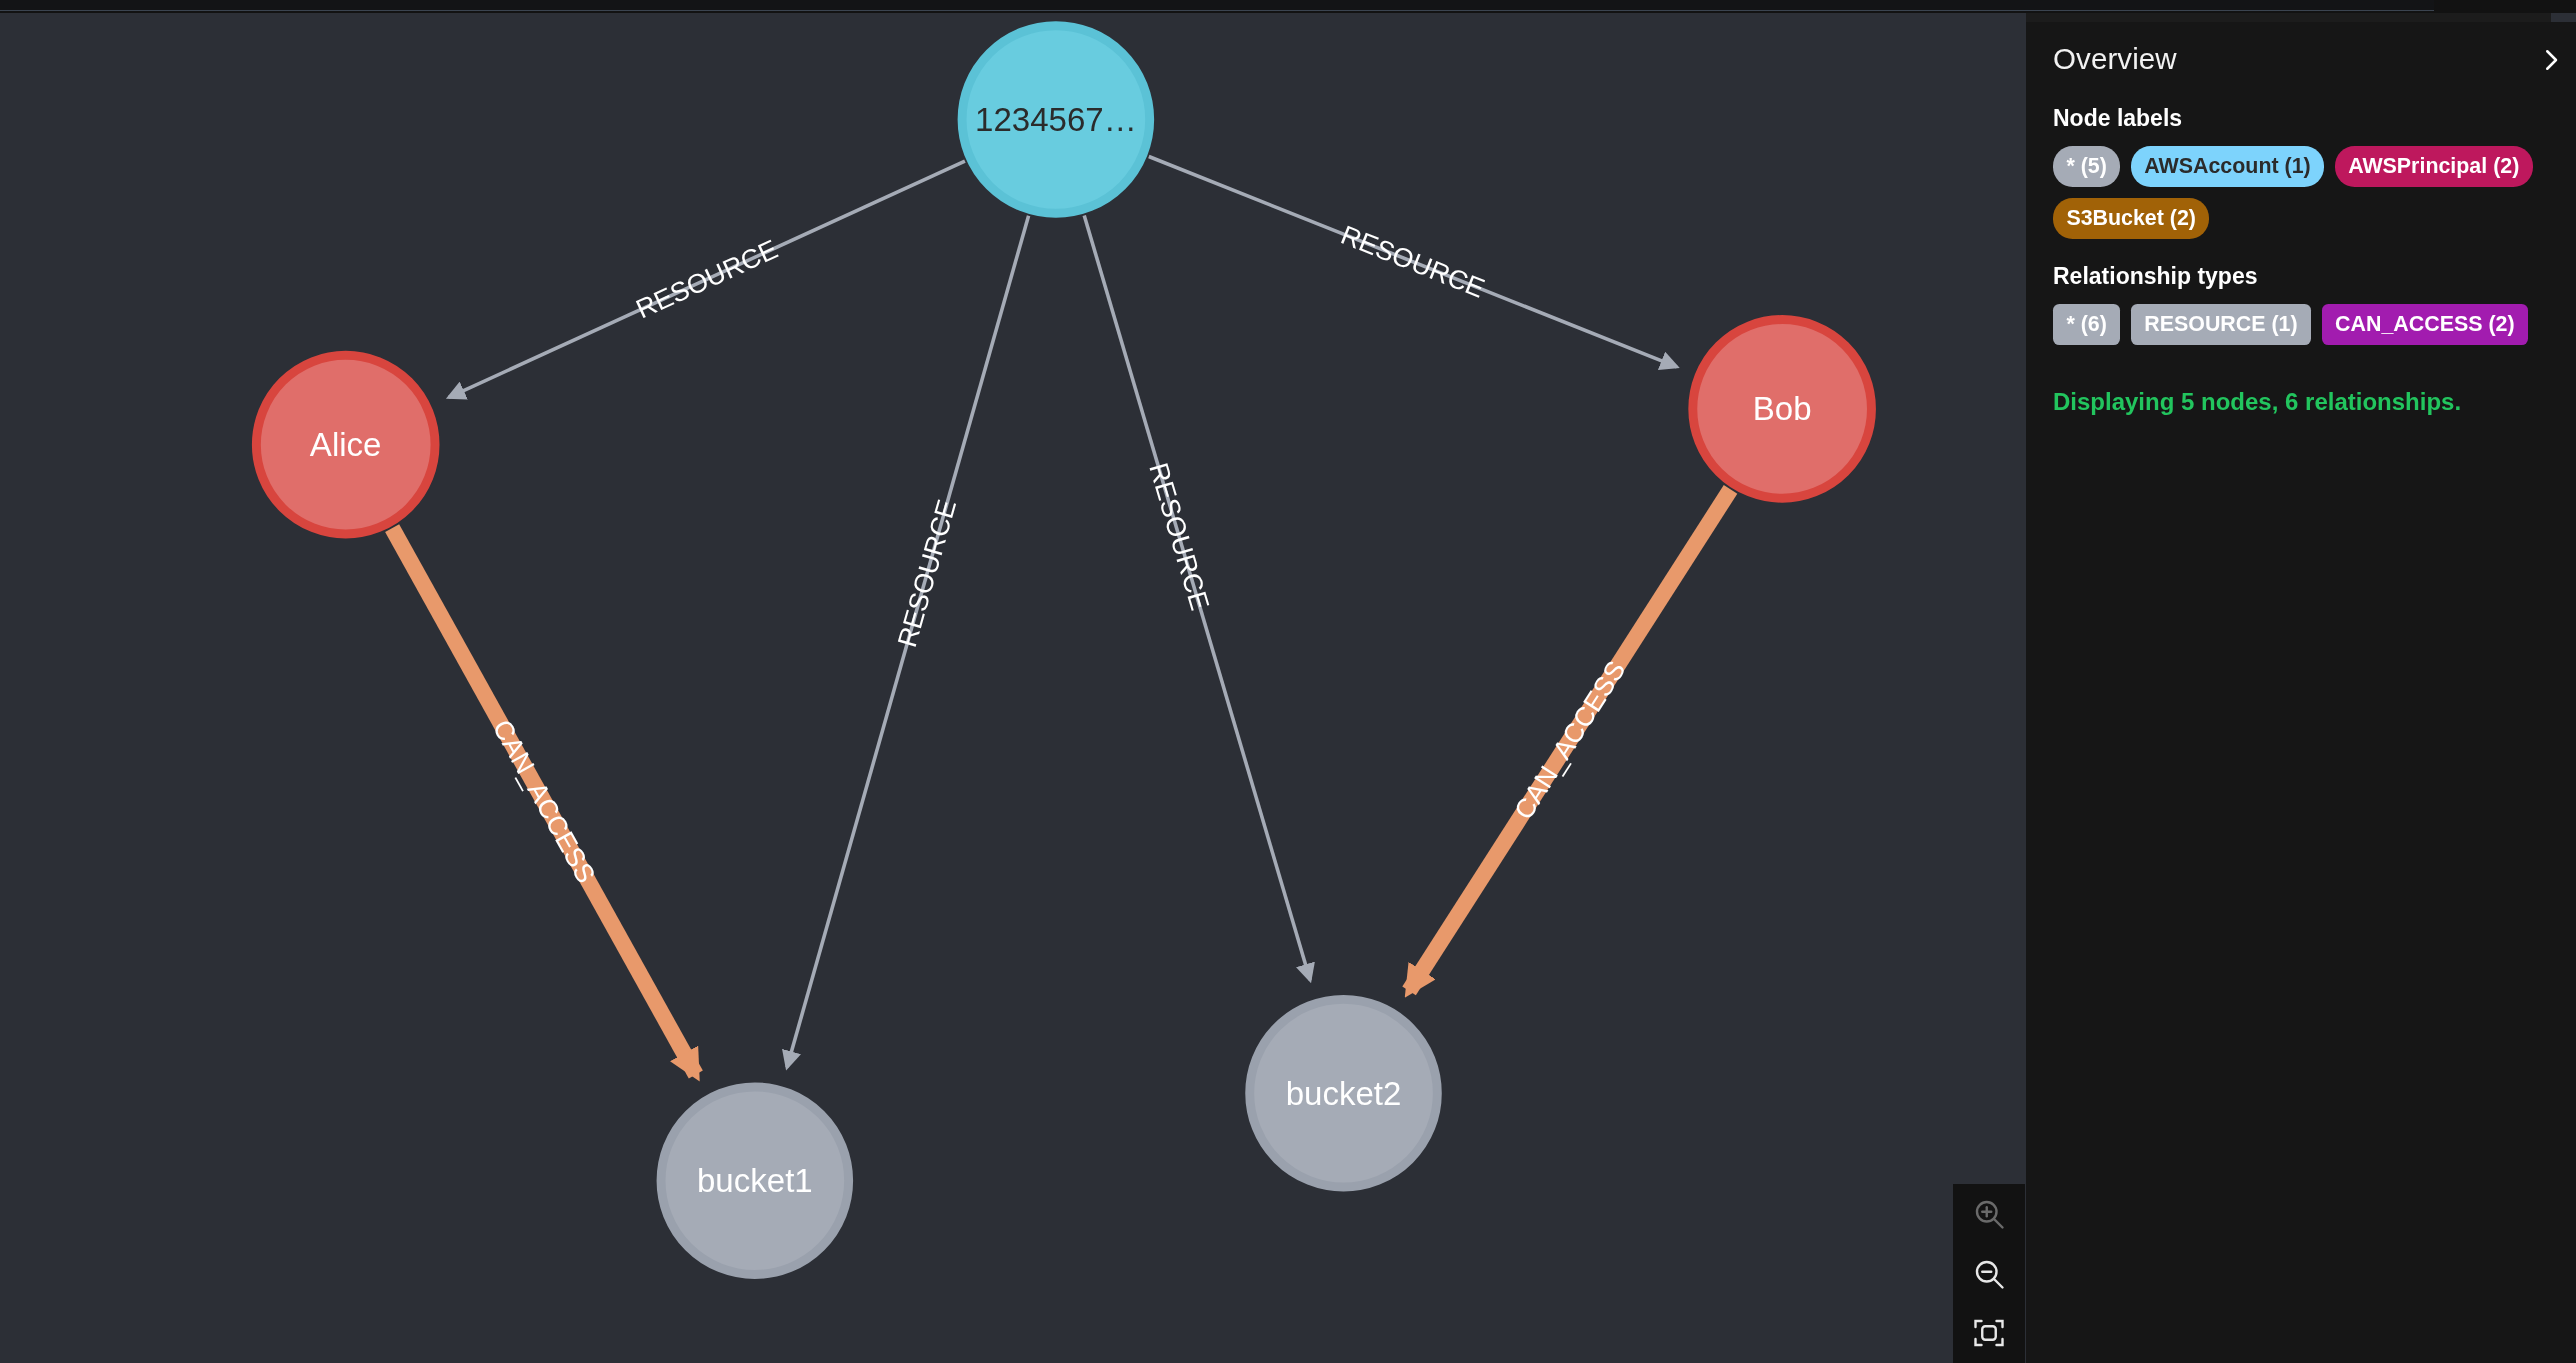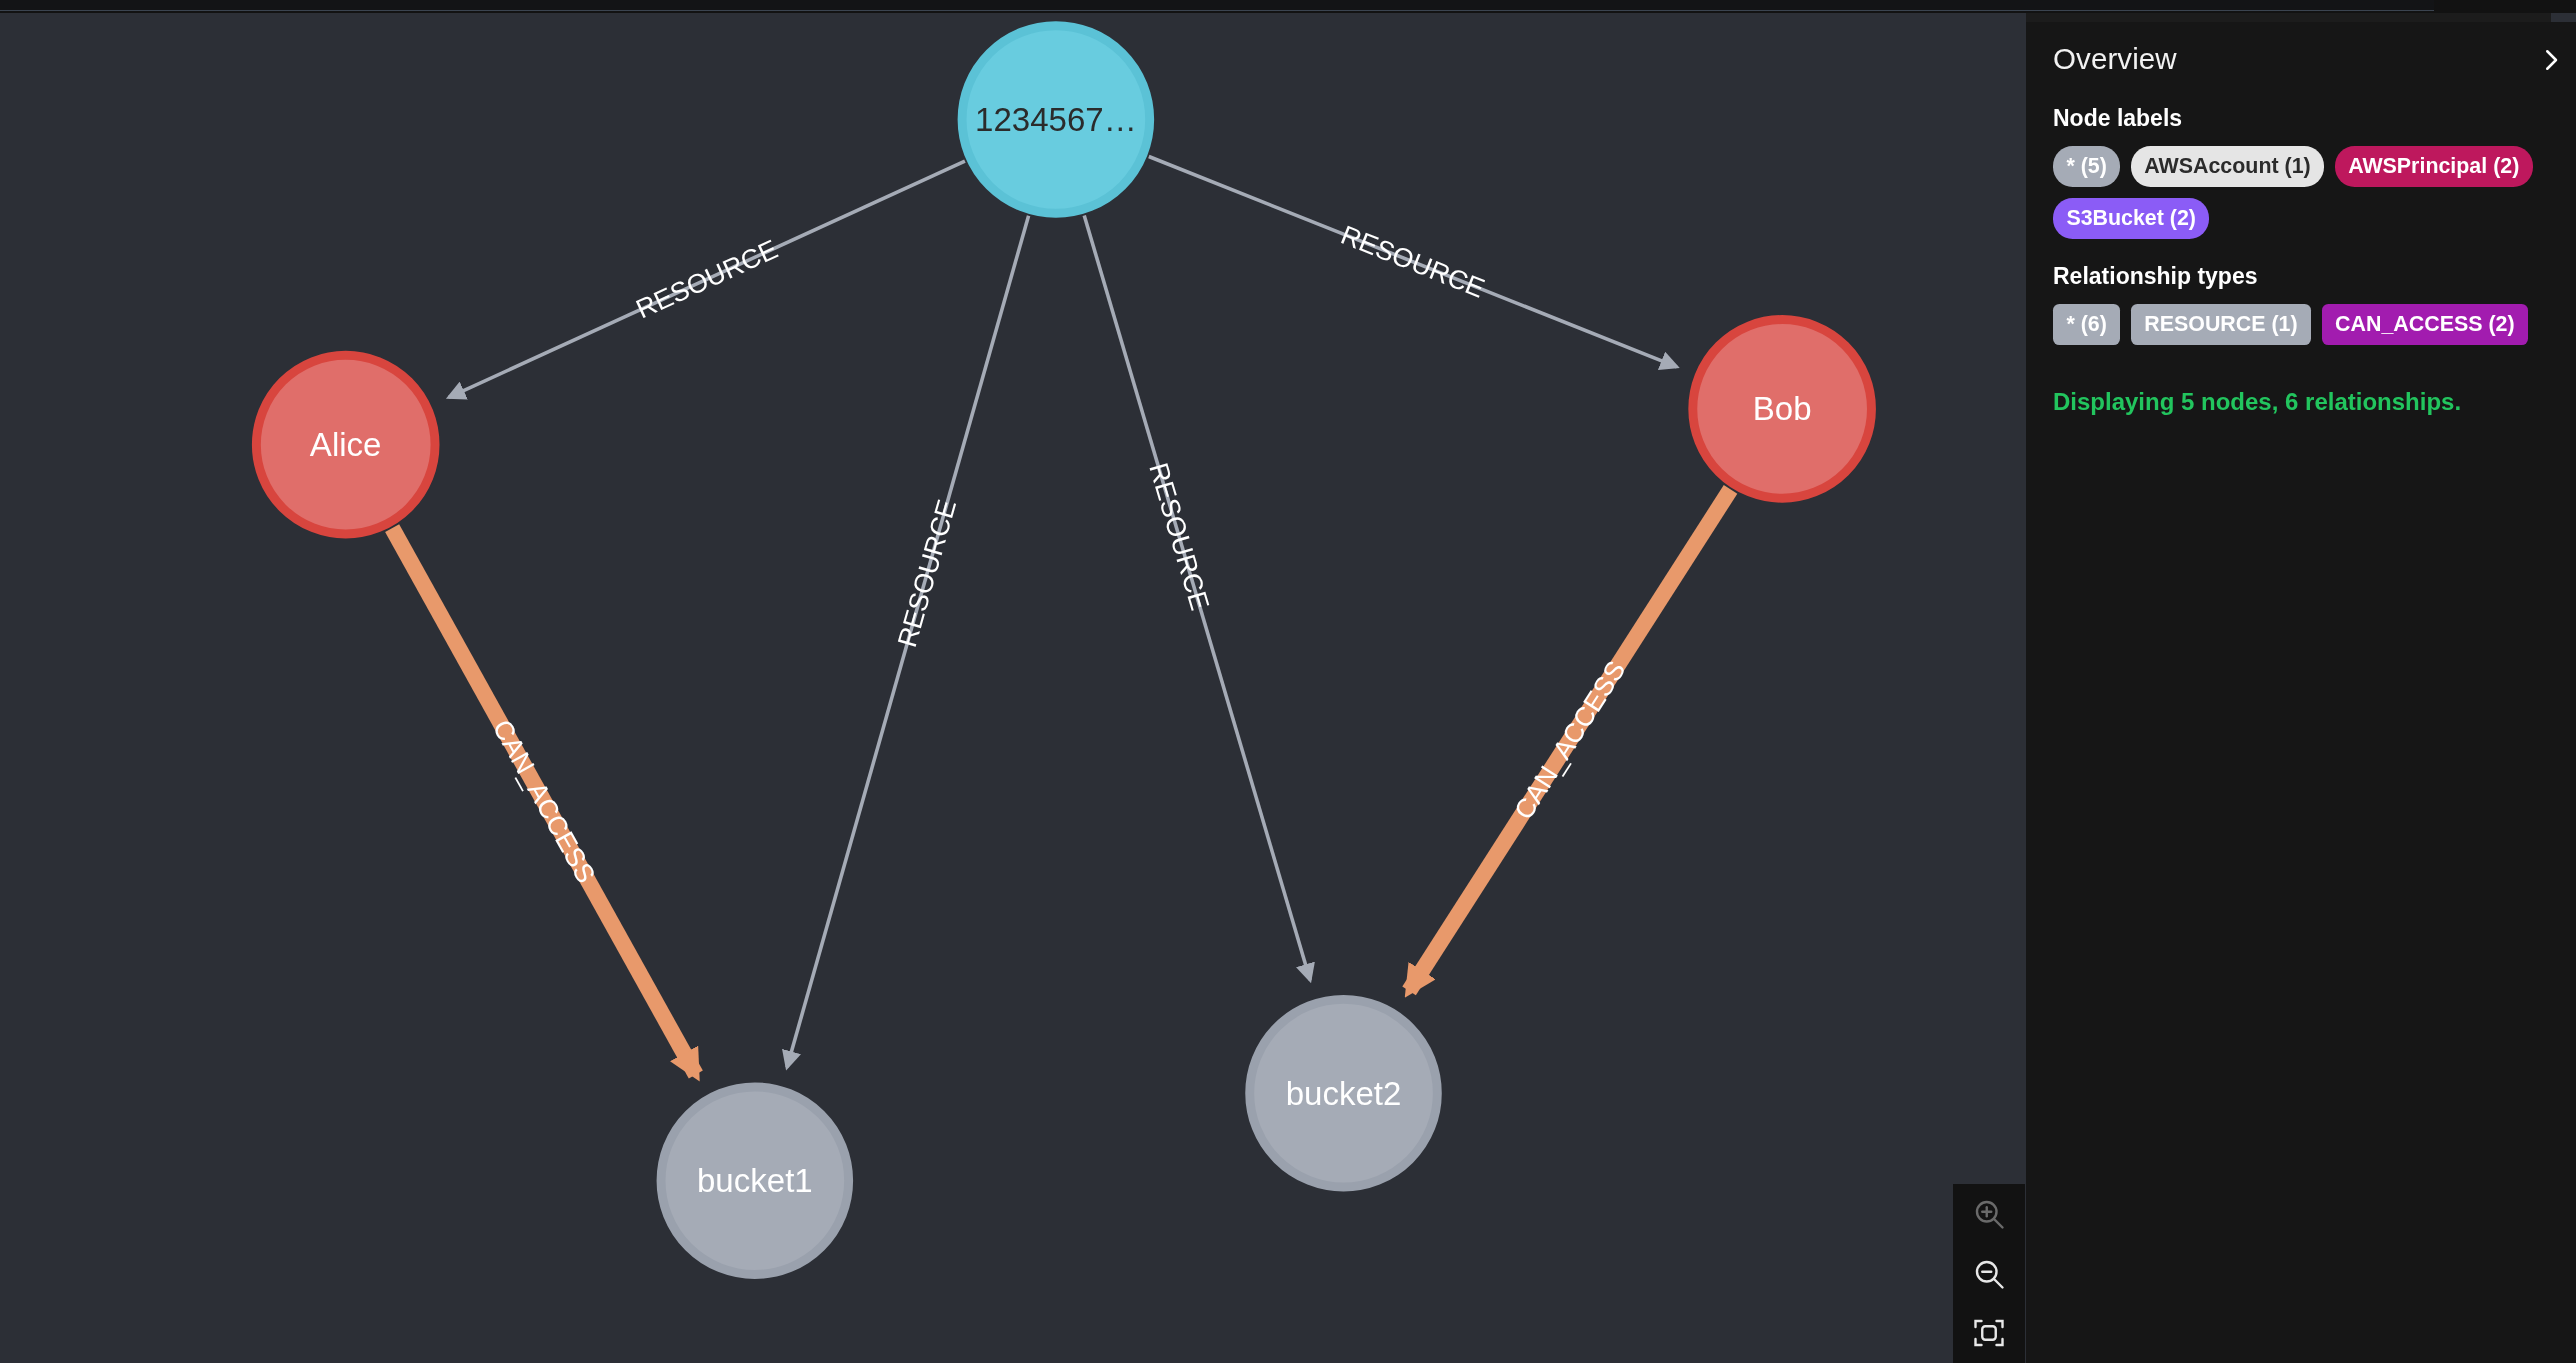"AWSAccount (1)" div.pill { background: #e5e5e5 -> #7dd3fc }
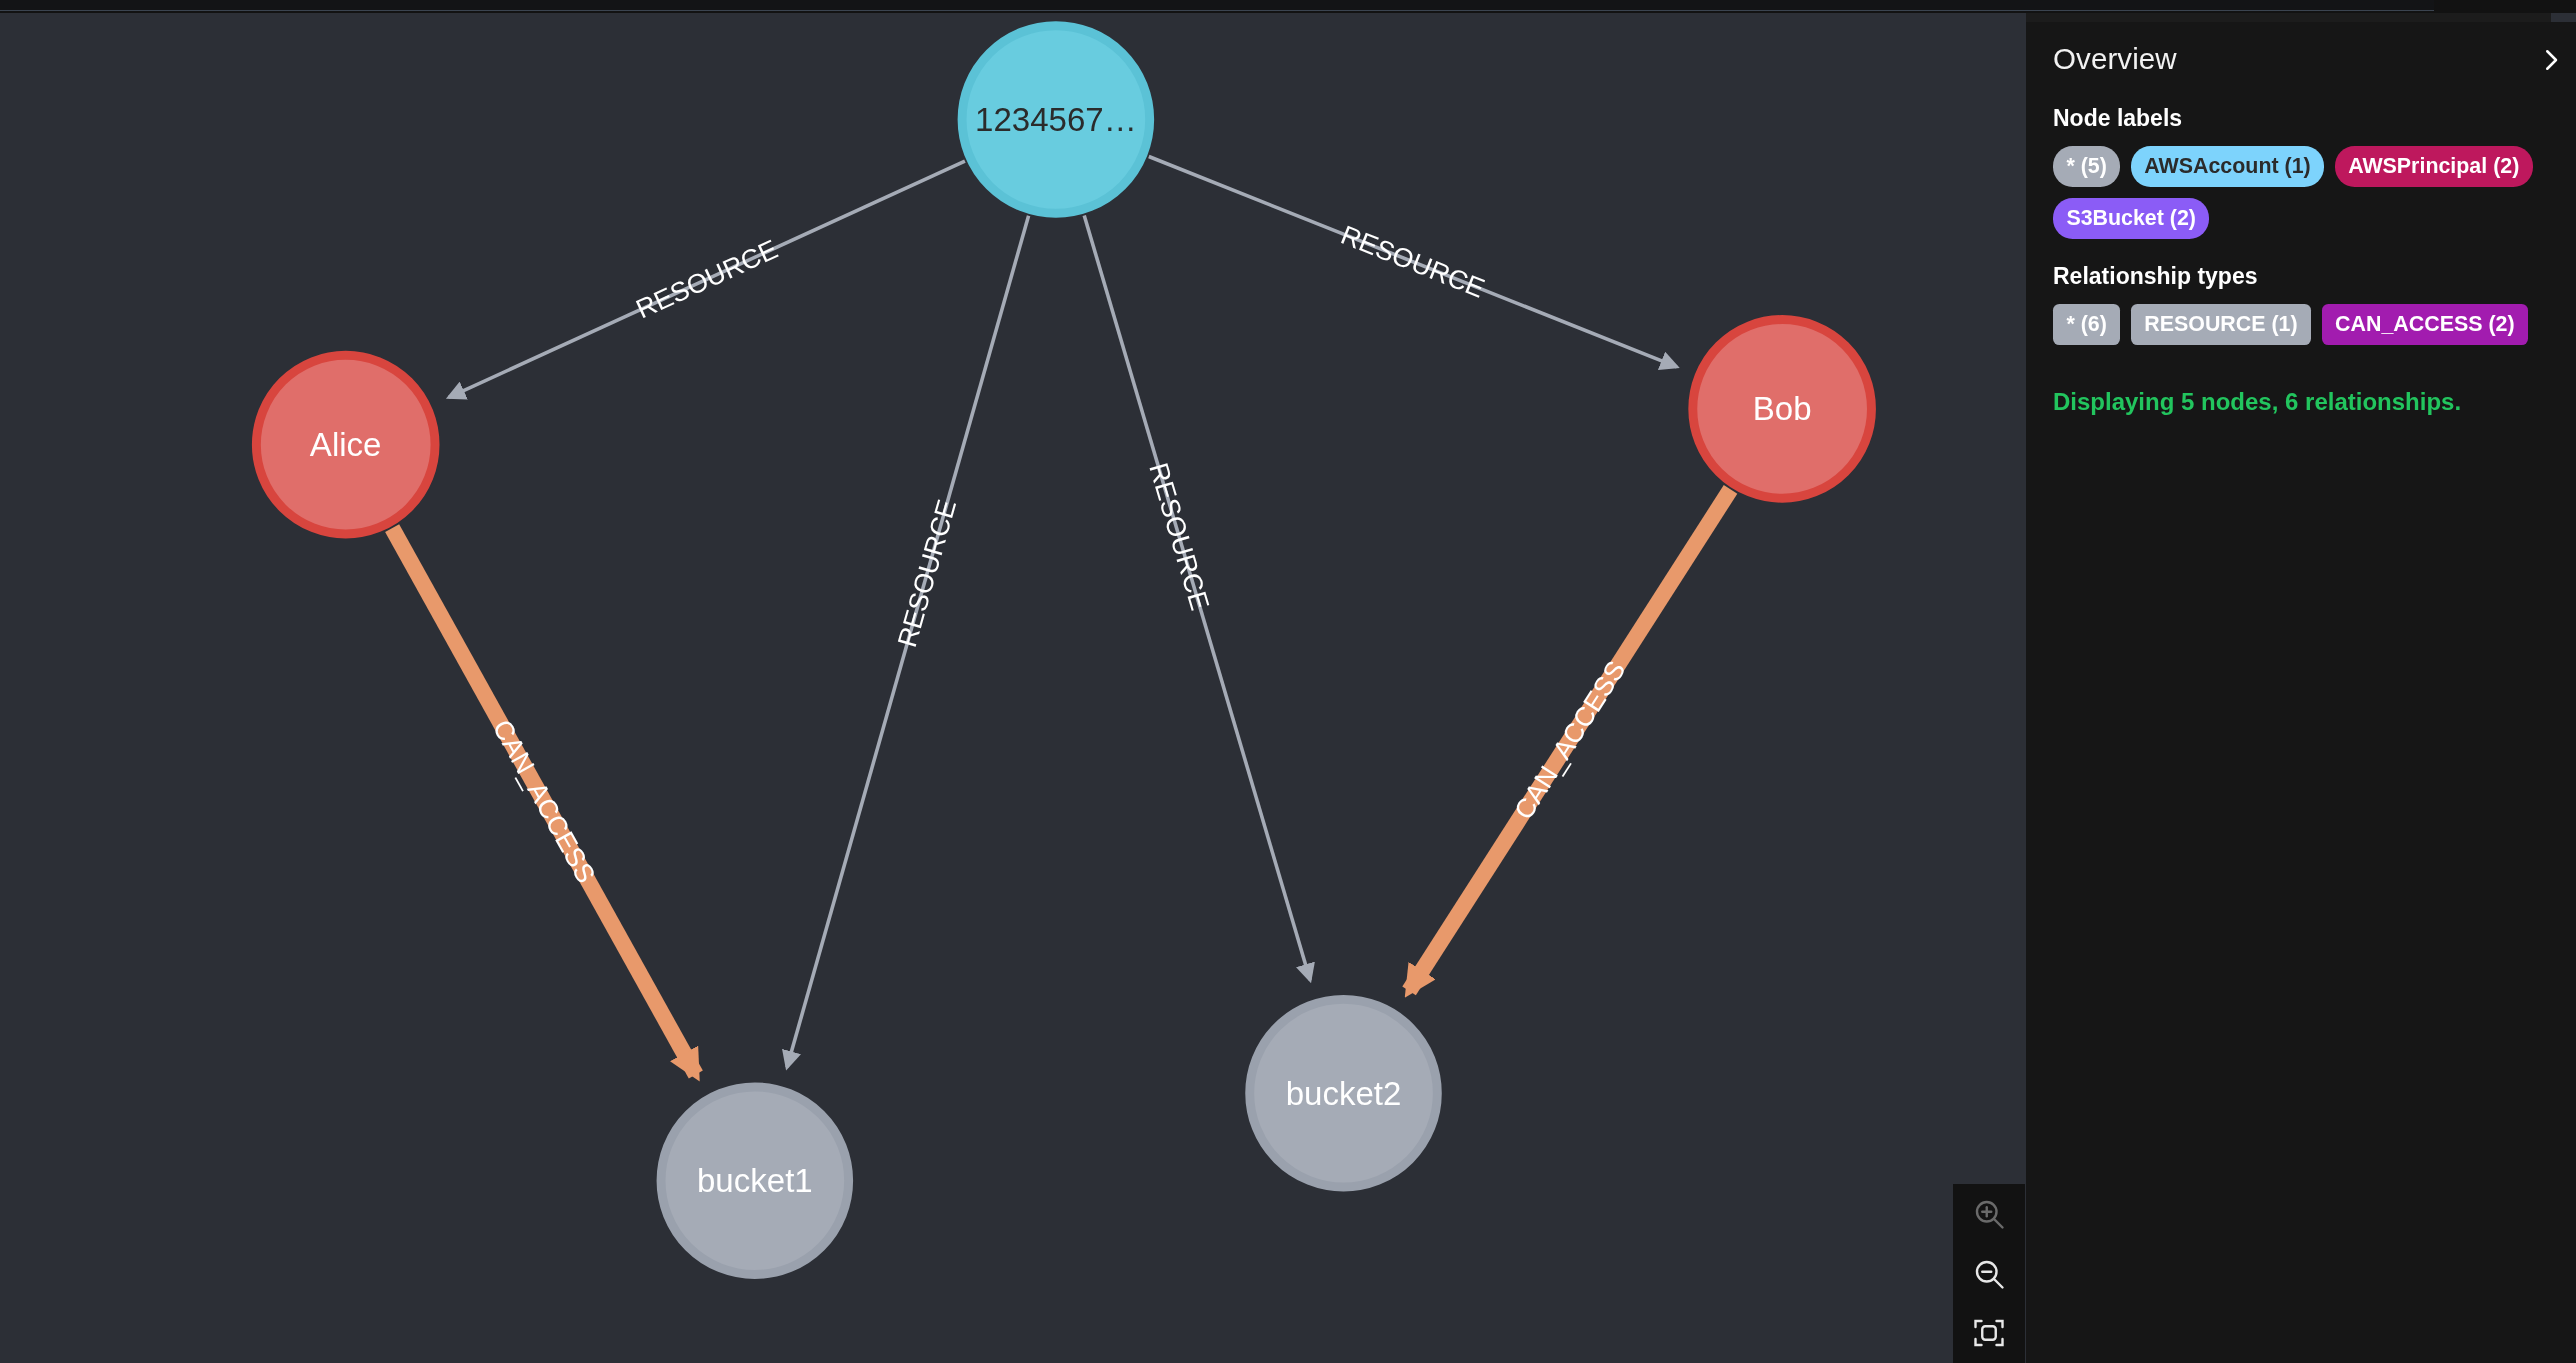"S3Bucket (2)" div.pill { background: #8b5cf6 -> #a16207 }
